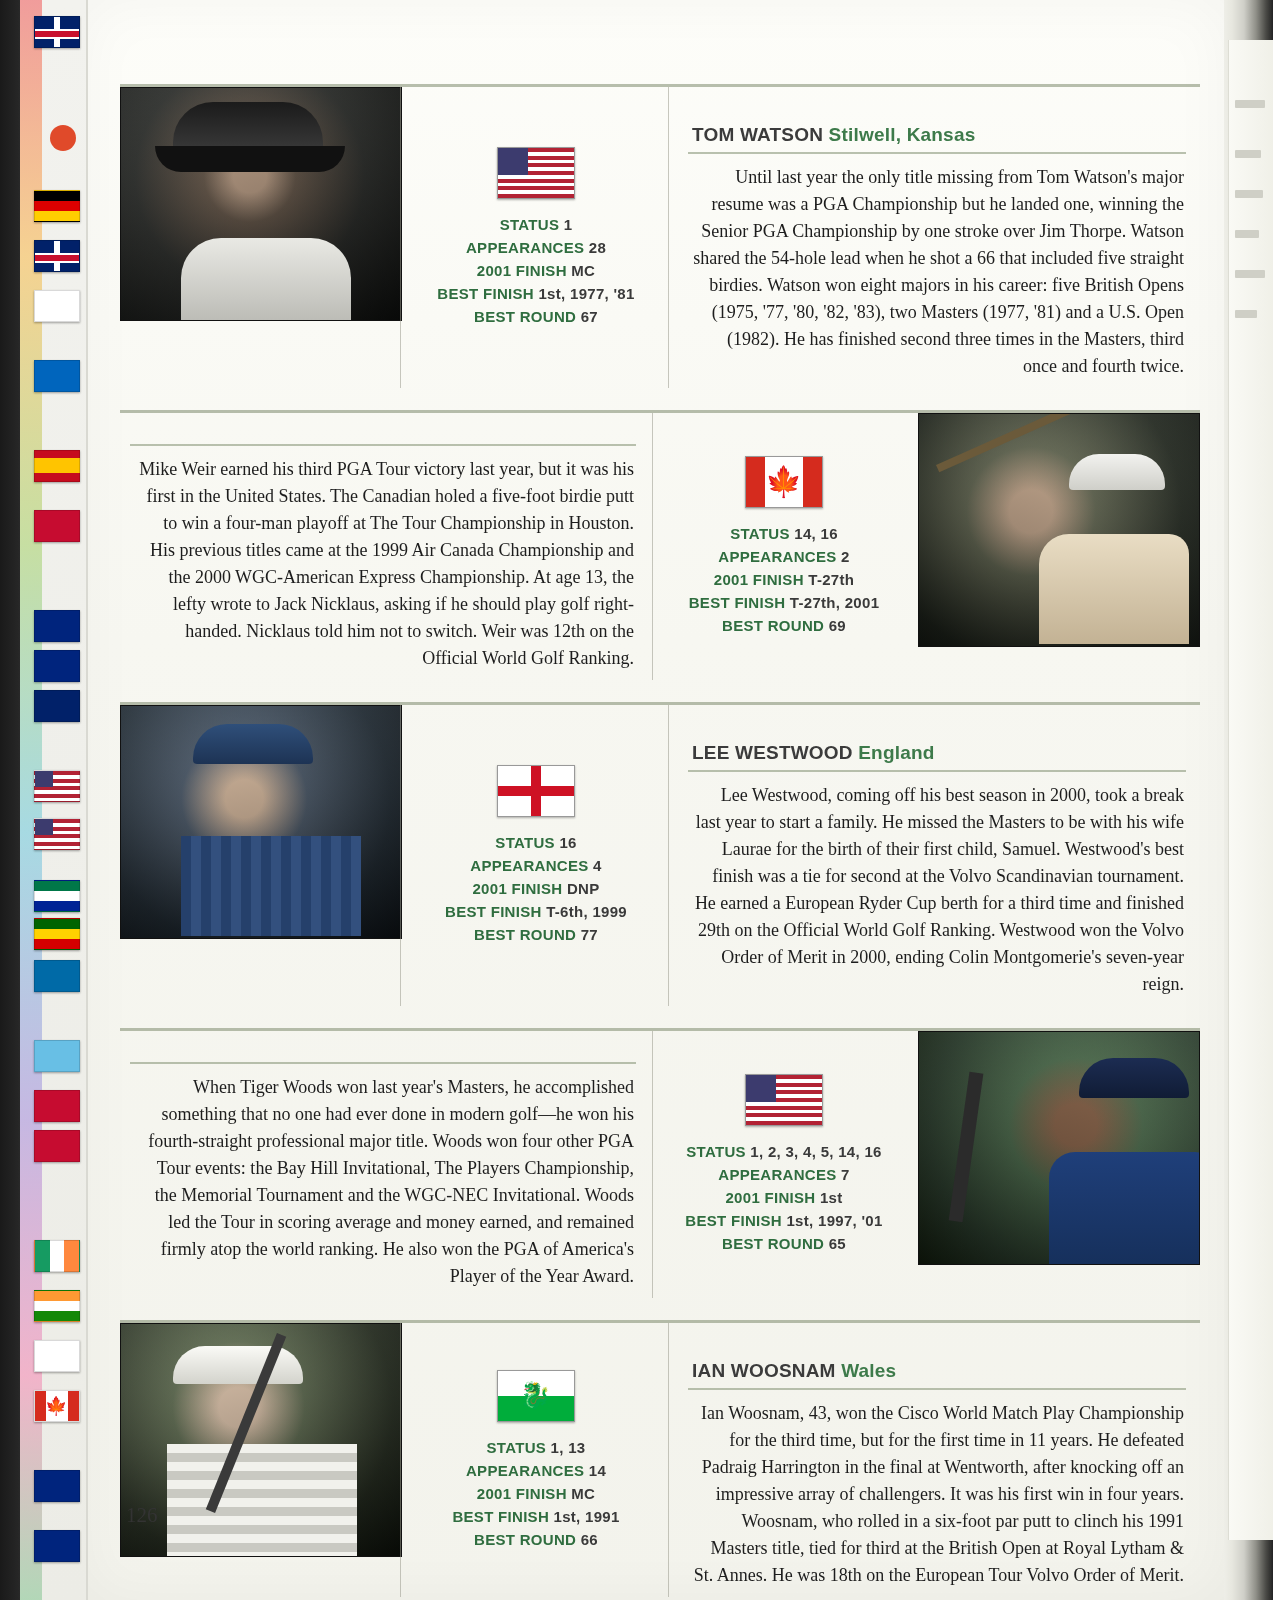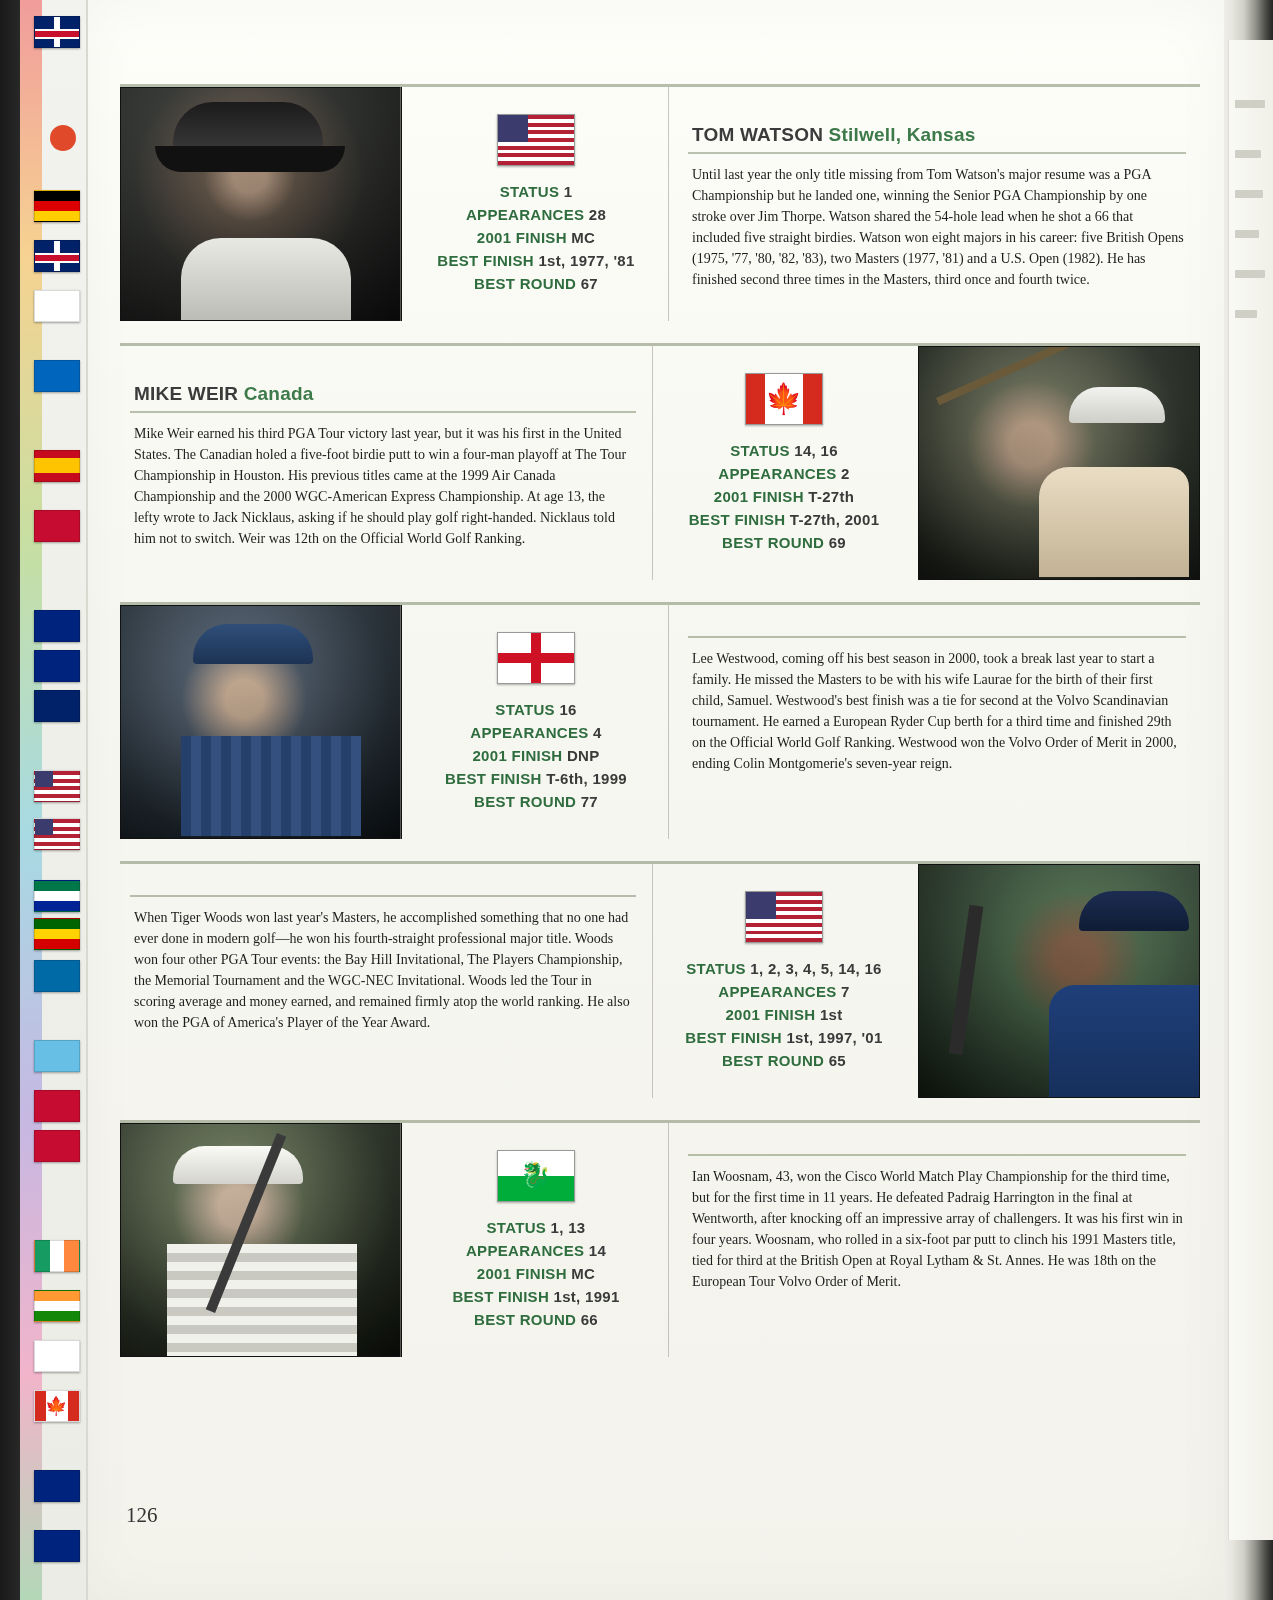"Until last year the only" .bio { font-size: 14px -> 18px; text-align: left -> right }
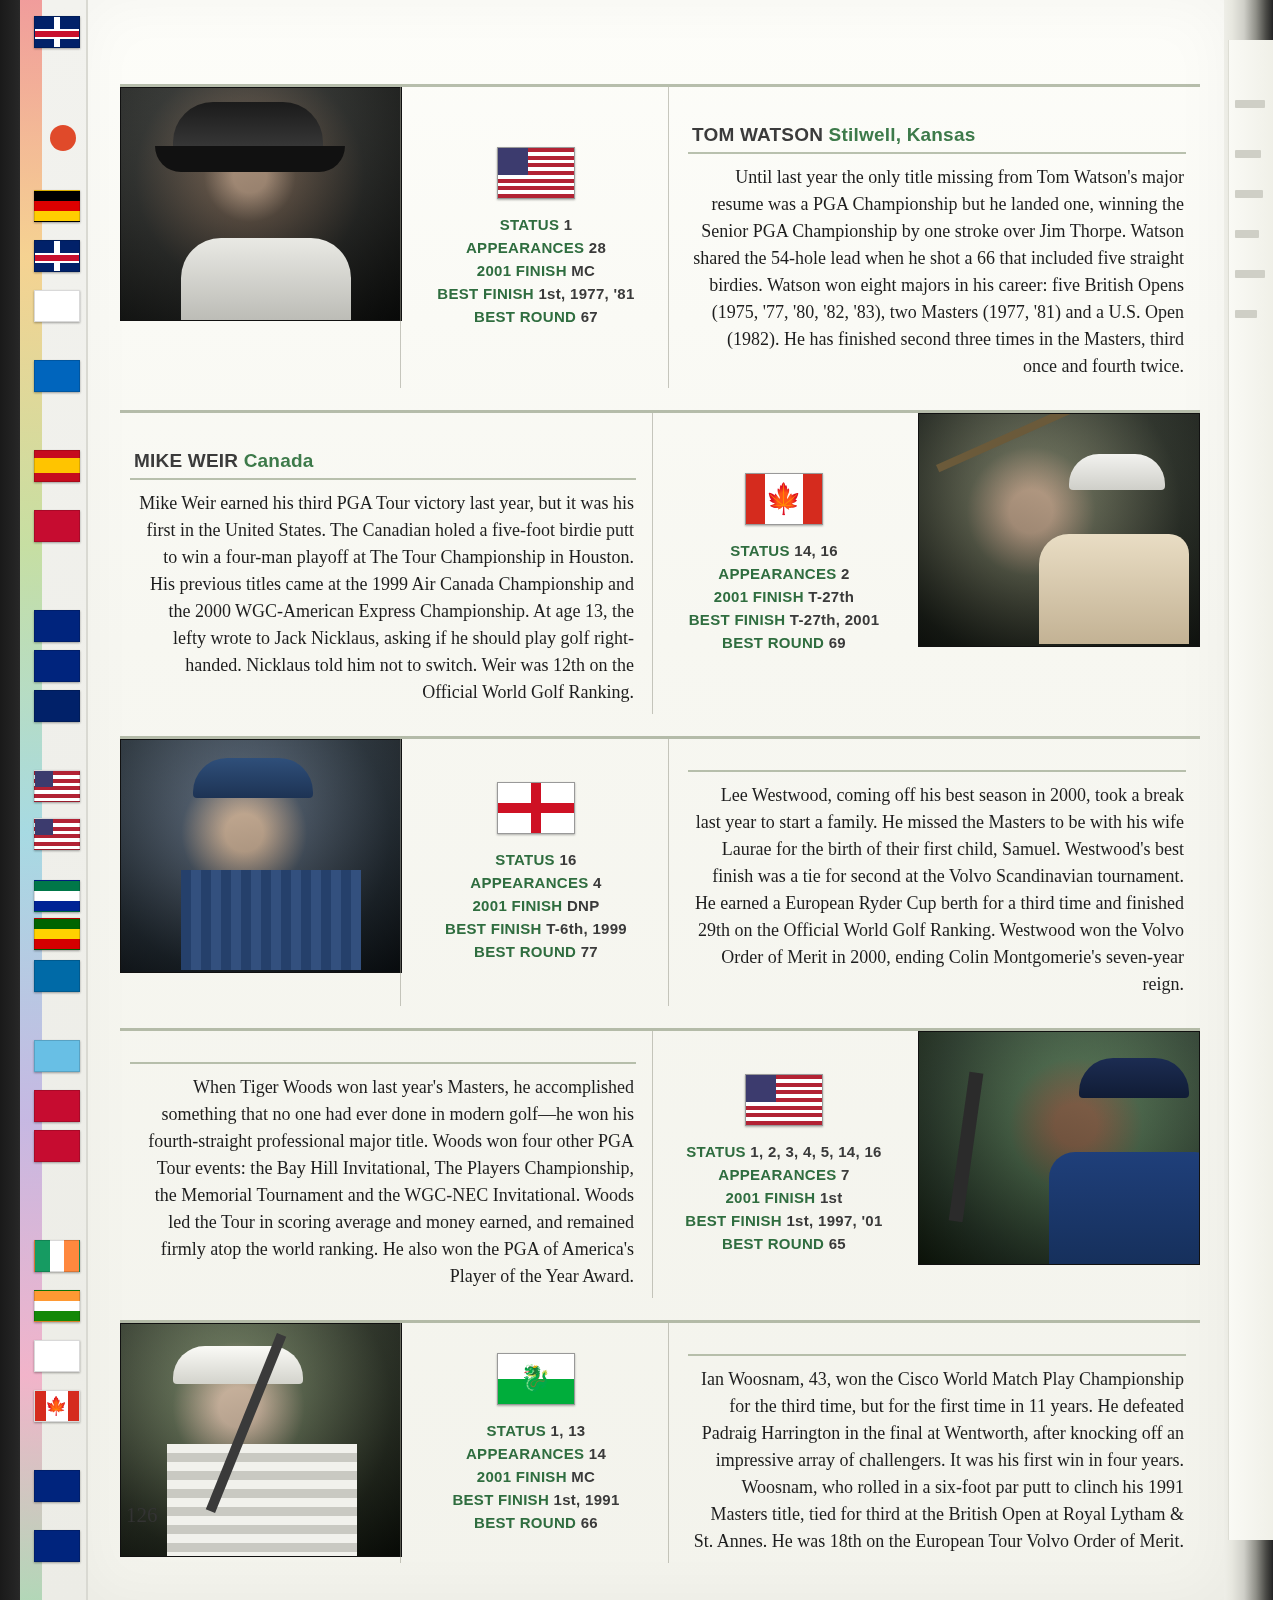"MIKE WEIR Canada" div.name { html: <div><span>MIKE WEIR</span> <span>Canada</span></div> -> none }
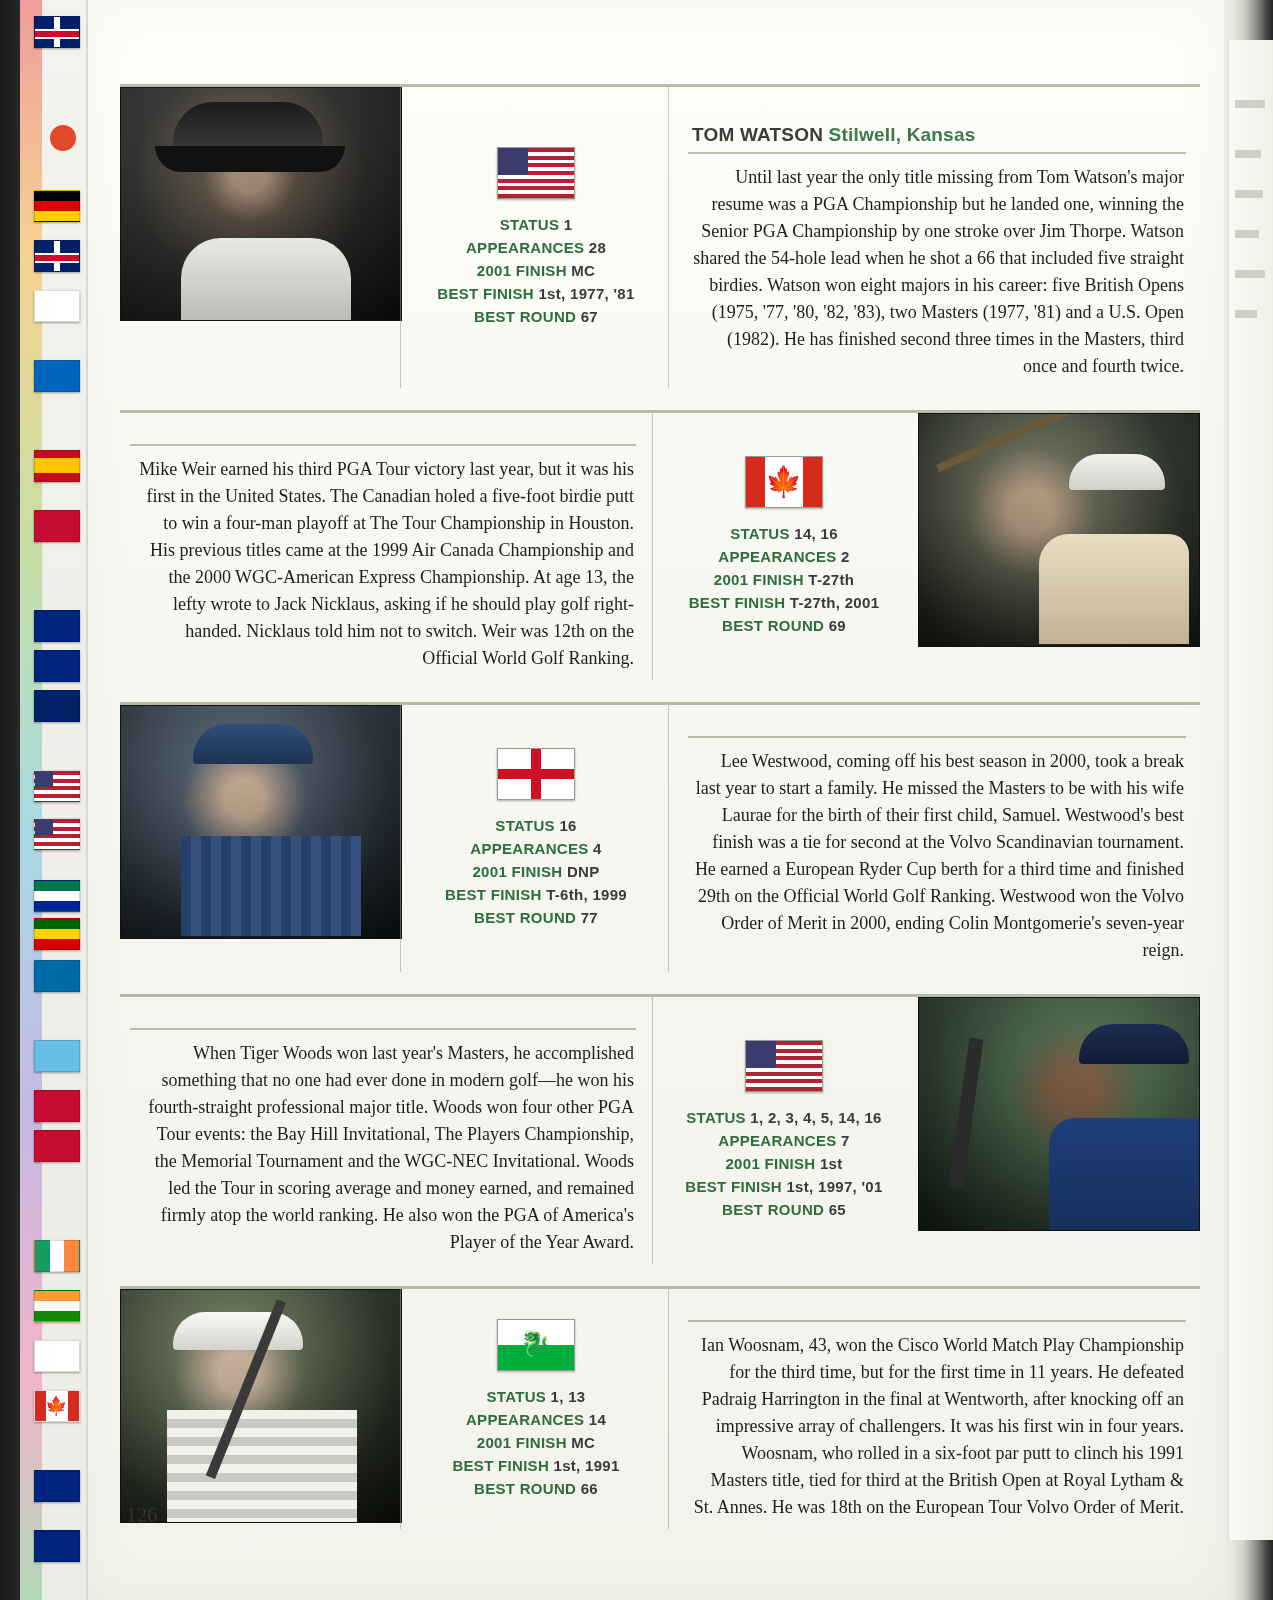"LEE WESTWOOD England" div.name { html: none -> <div><span>LEE WESTWOOD</span> <span>England</span></div> }
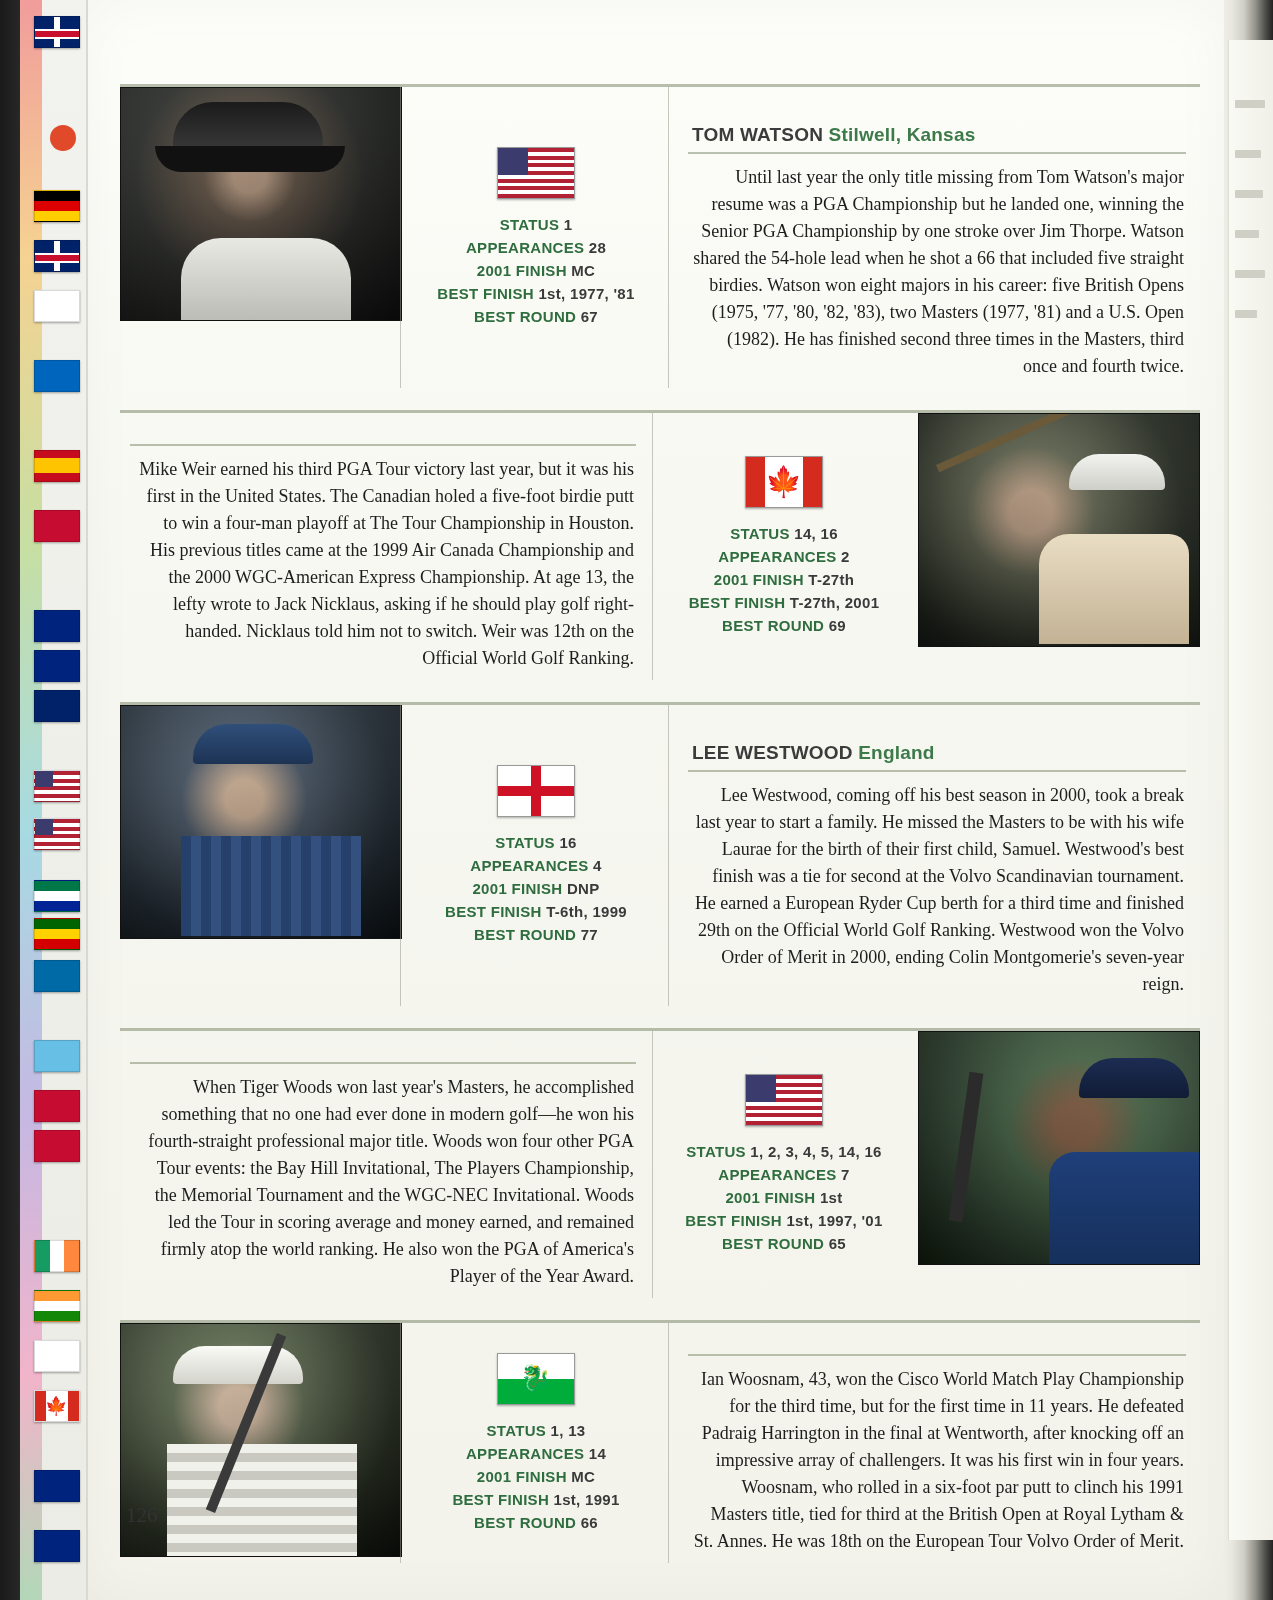"IAN WOOSNAM Wales" div.name { html: none -> <div><span>IAN WOOSNAM</span> <span>Wales</span></div> }
